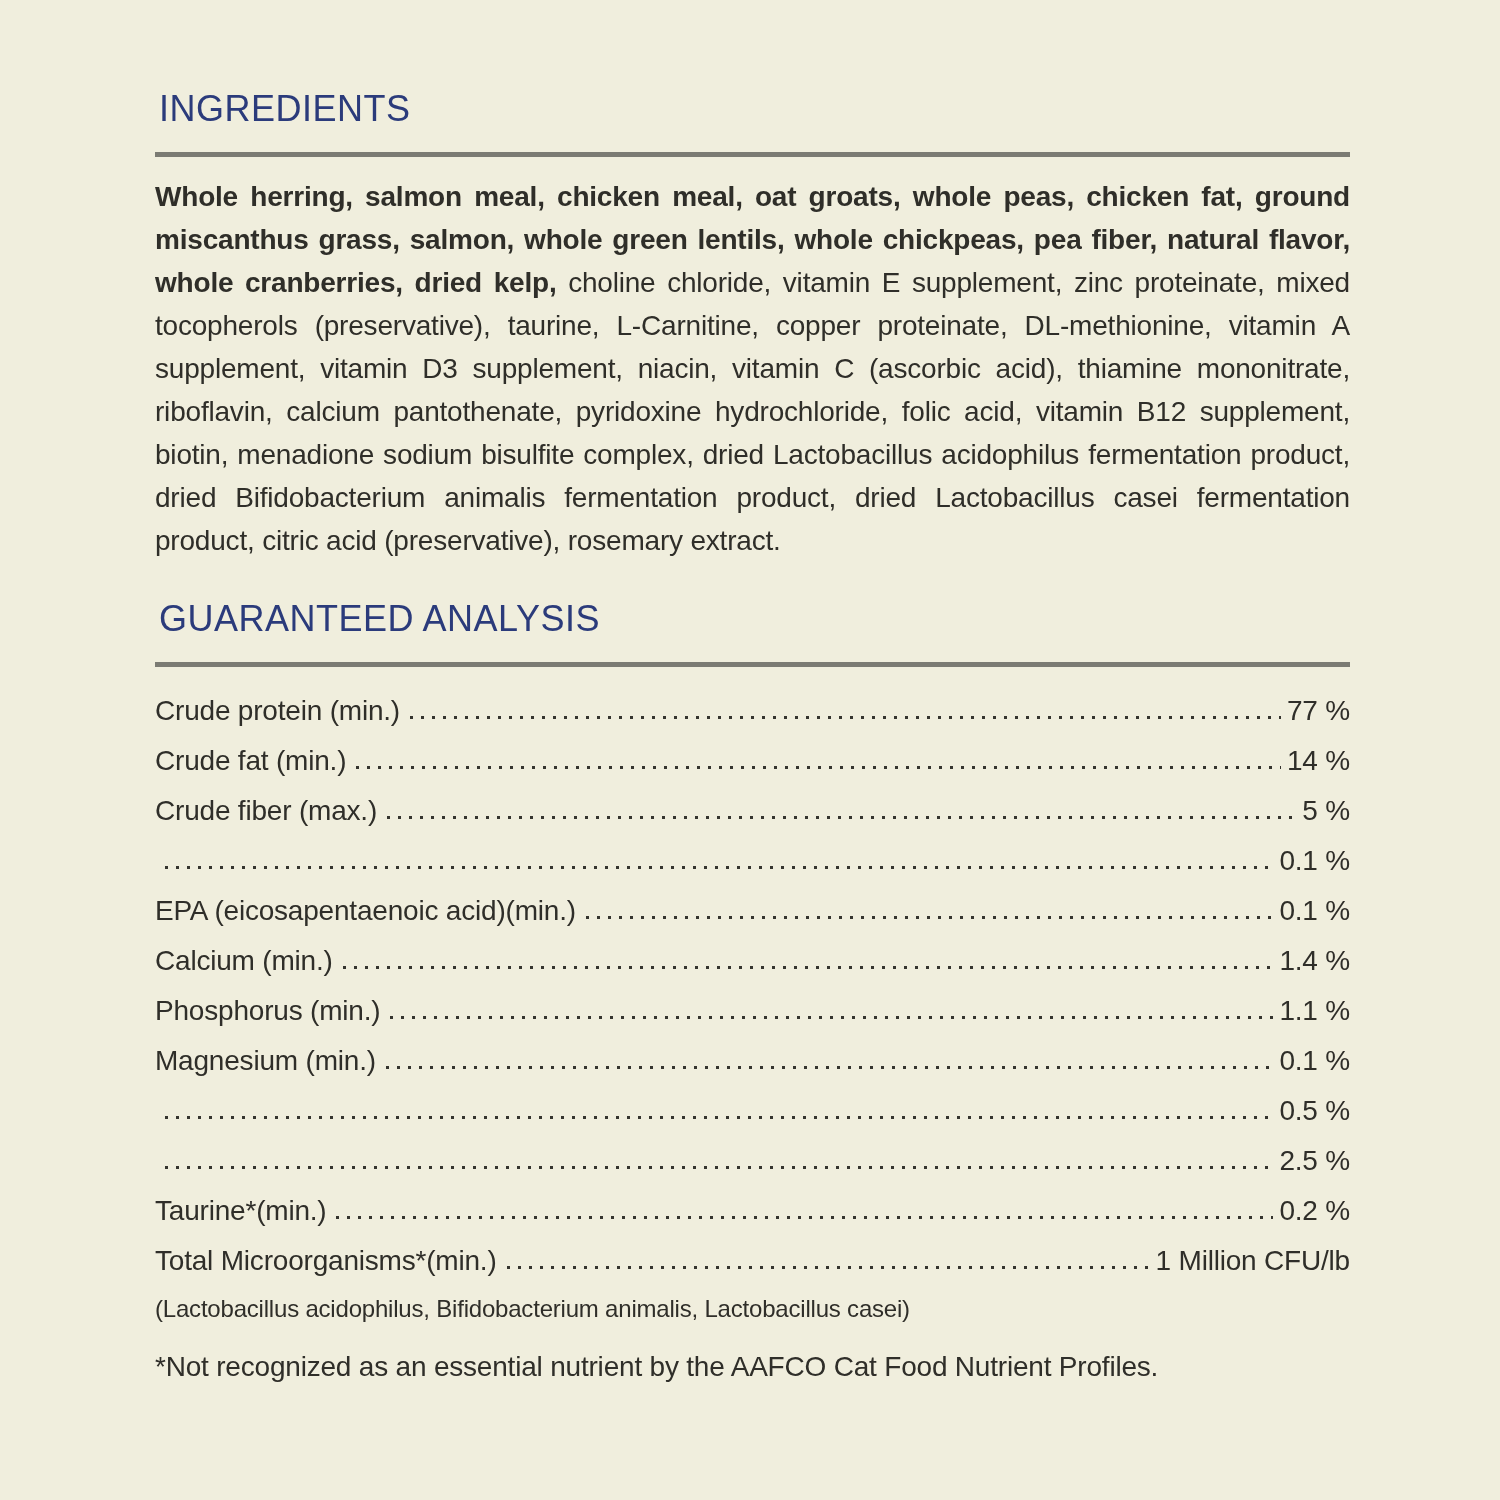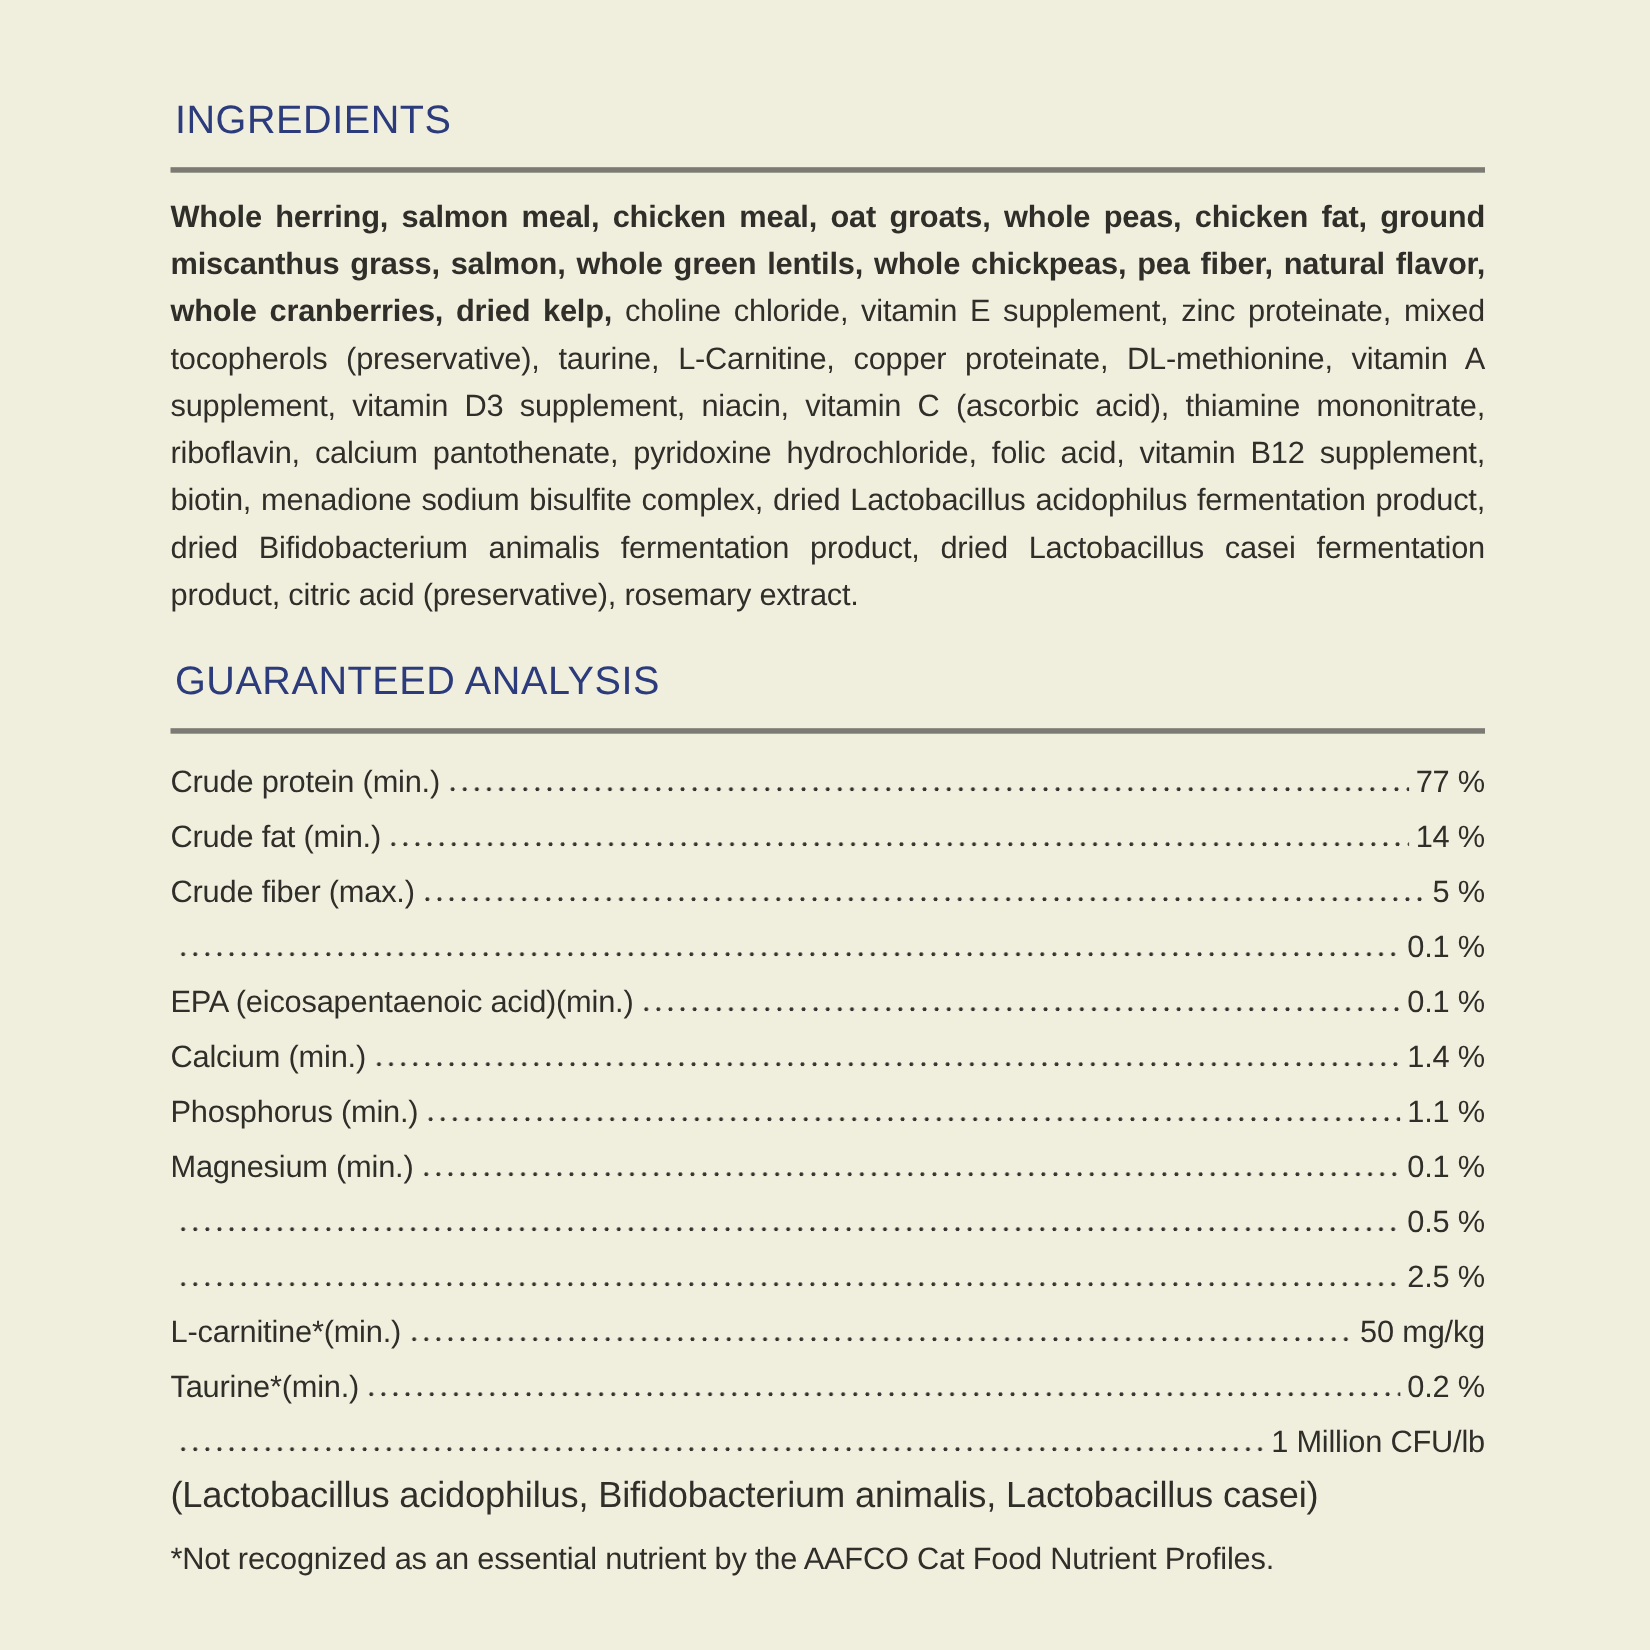"L-carnitine*(min.)" div.ga-row { html: <div> <span>L-carnitine*(min.)</span> <span></span> <span>50 mg/kg</span> </div> -> none }
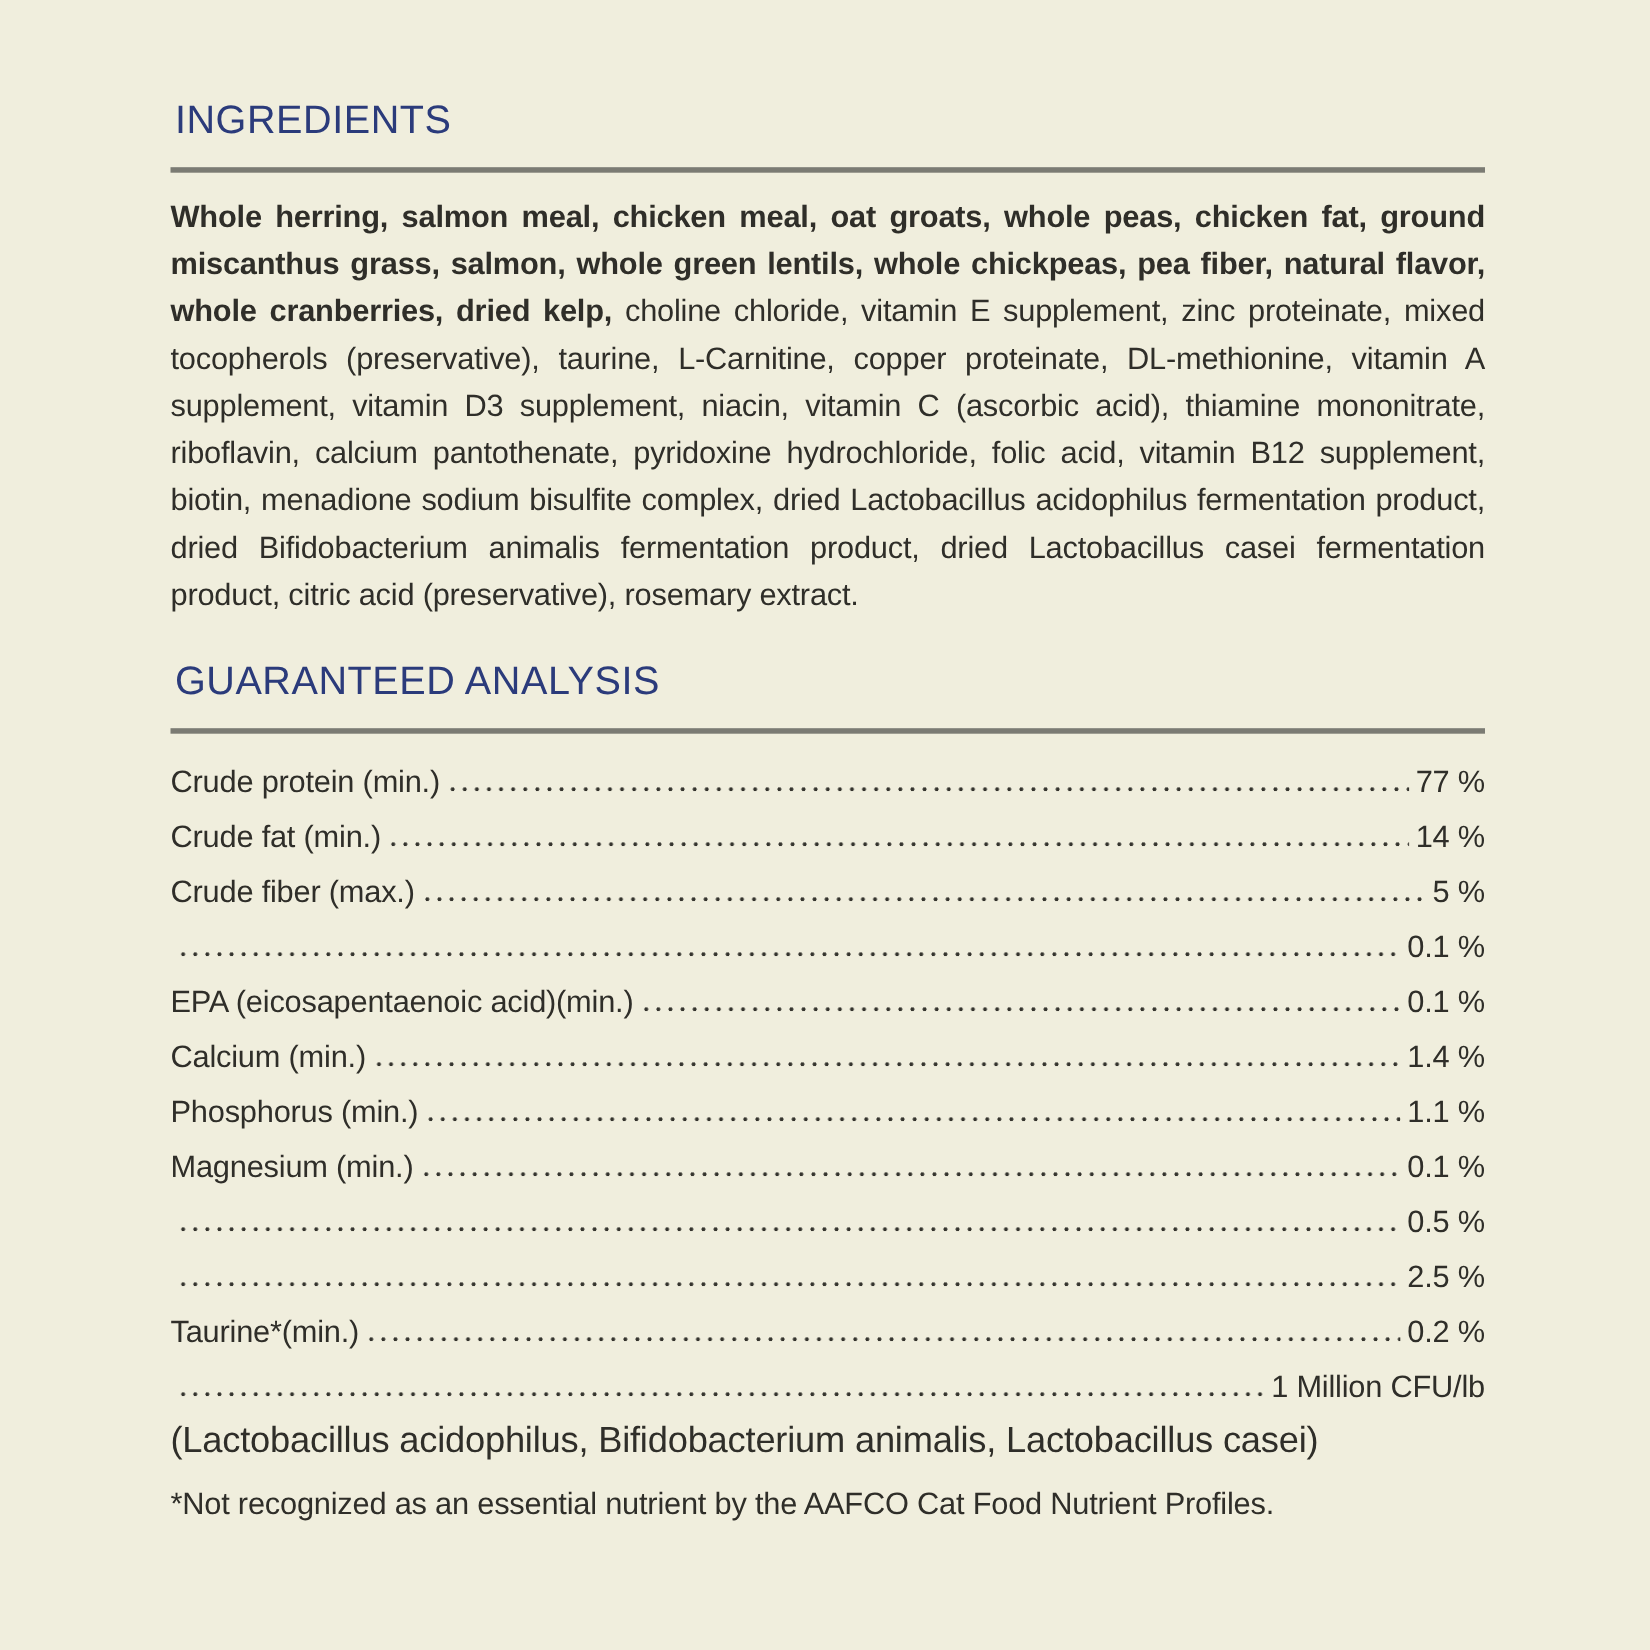"Total Microorganisms*(min.)" span.ga-label { html: none -> <span>Total Microorganisms*(min.)</span> }
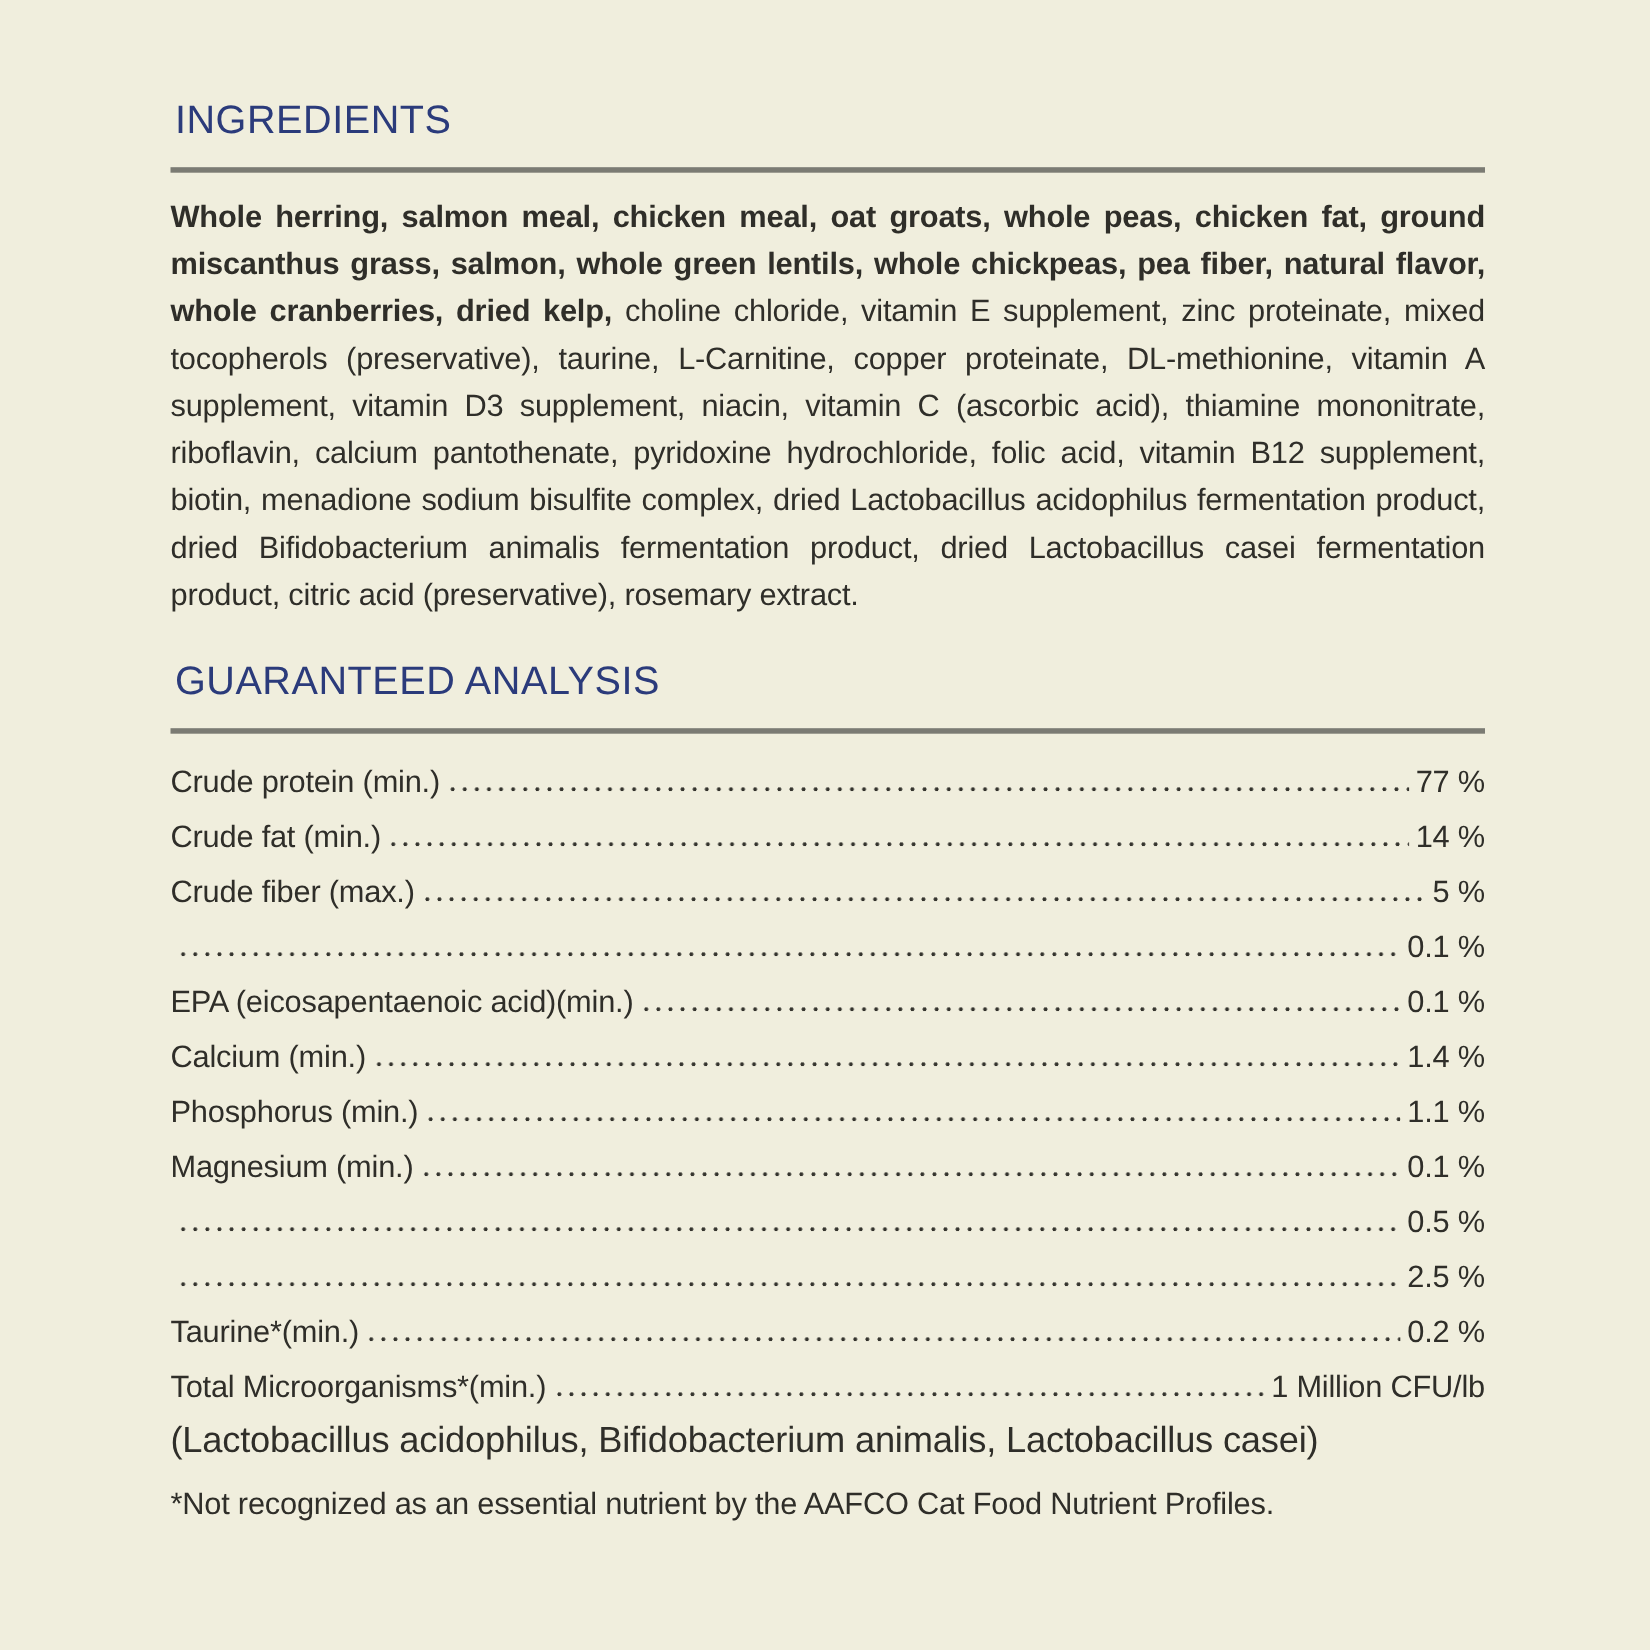"(Lactobacillus acidophilus," .ga-note { font-size: 33px -> 24px }
